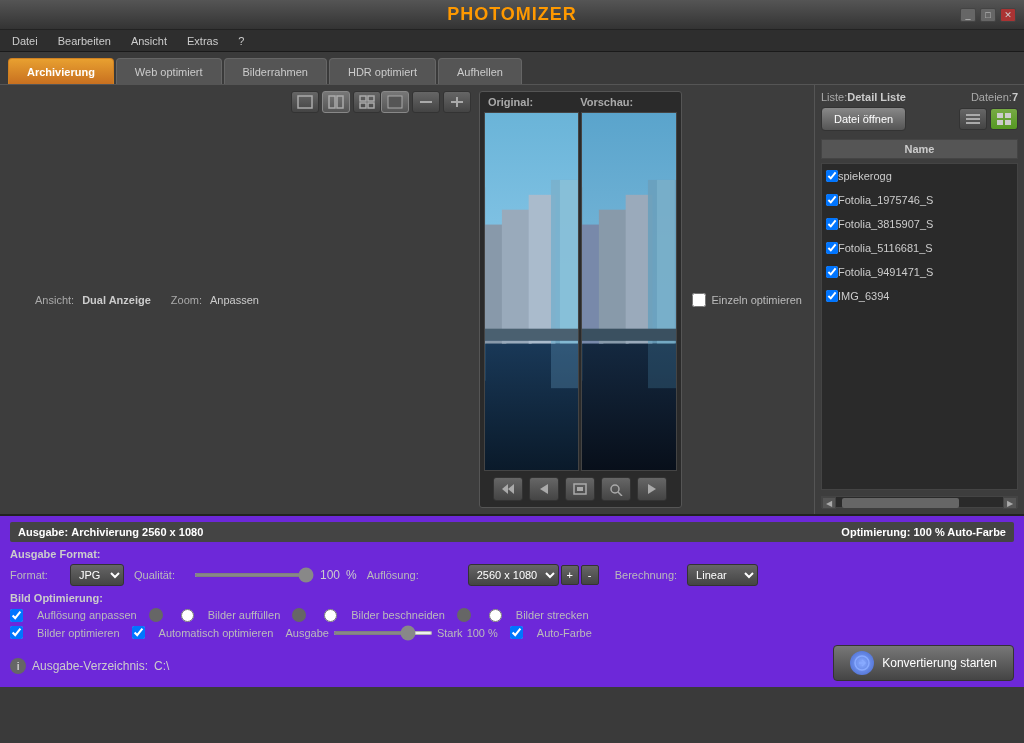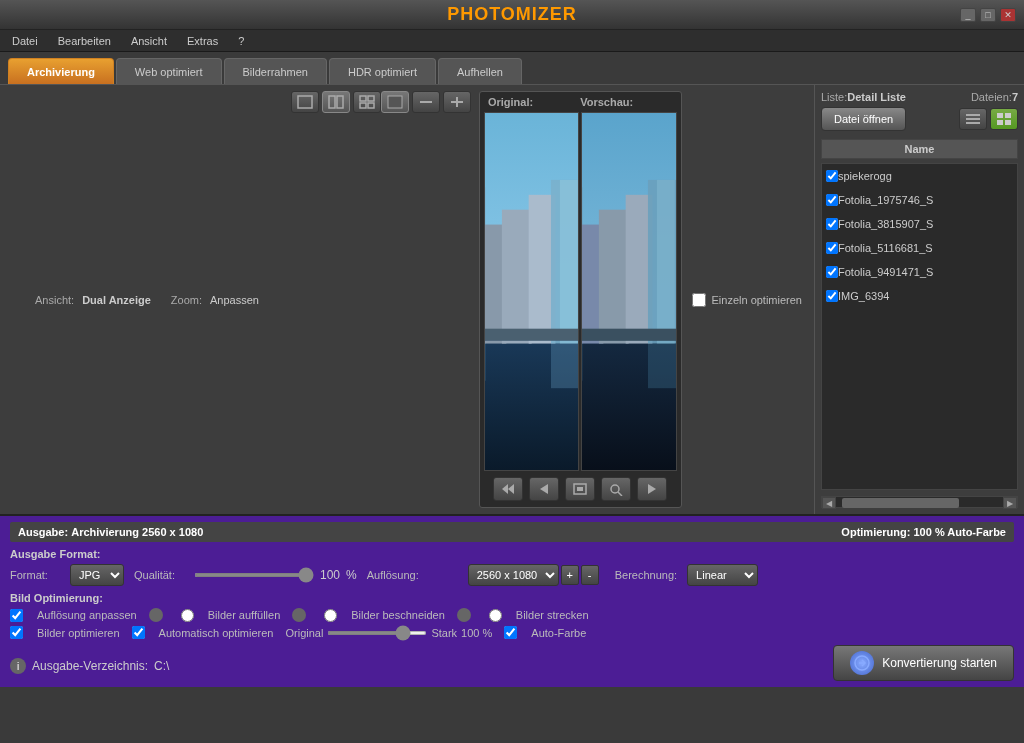"Ausgabe: Archivierung 2560 x 1080" .bottom-panel { background: #4c1d95 -> #6d28d9 }
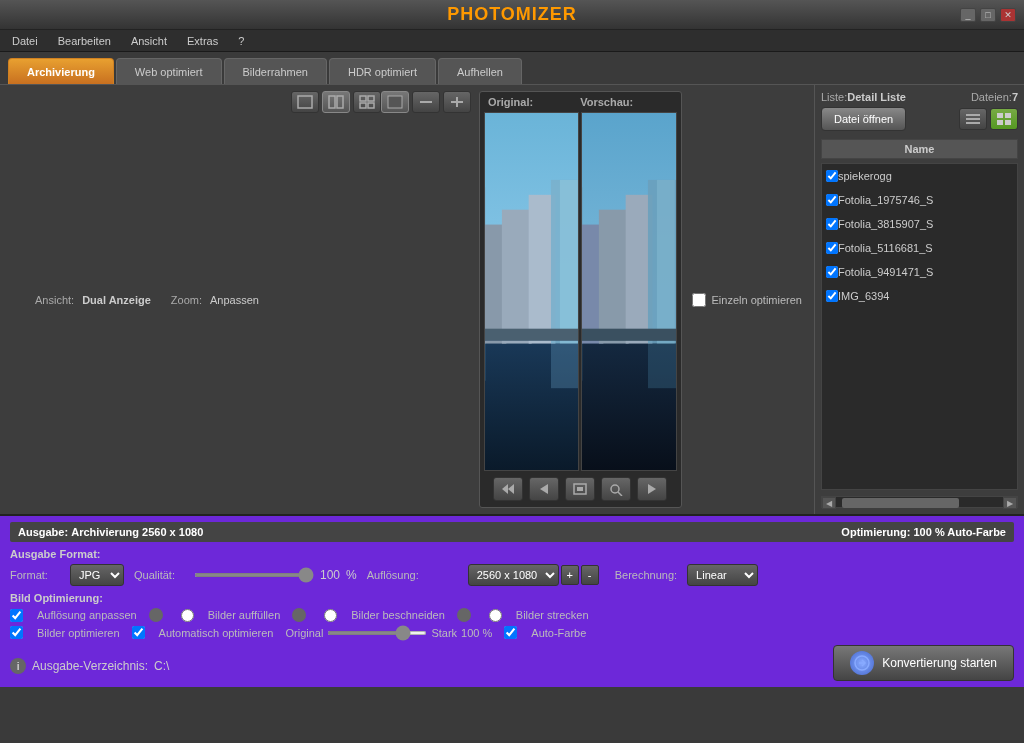"Original" label { text: Original -> Ausgabe }
